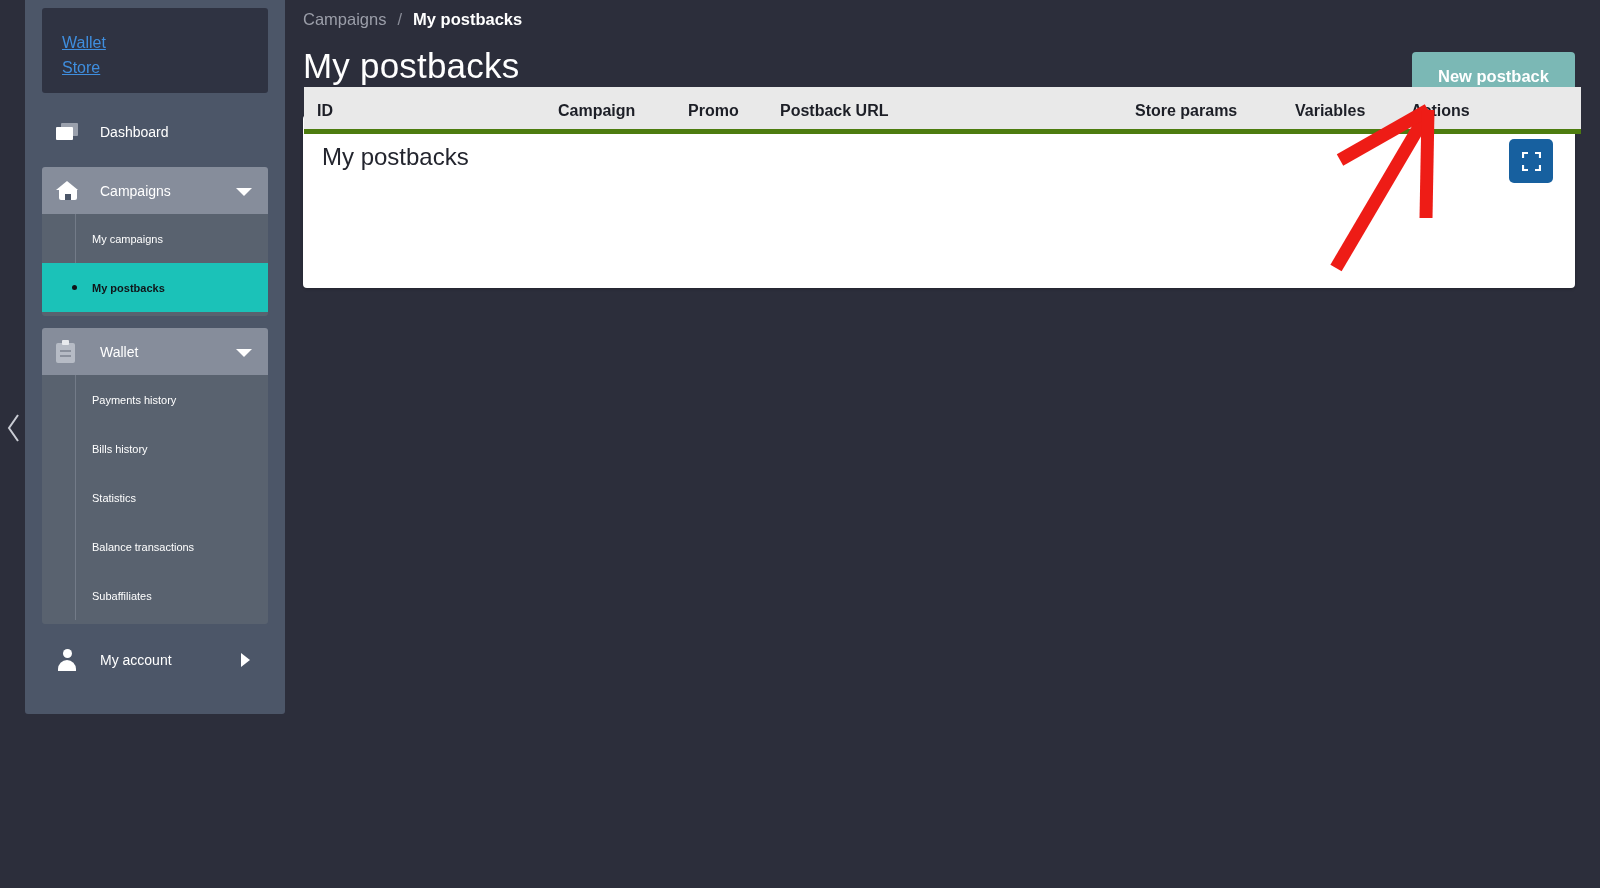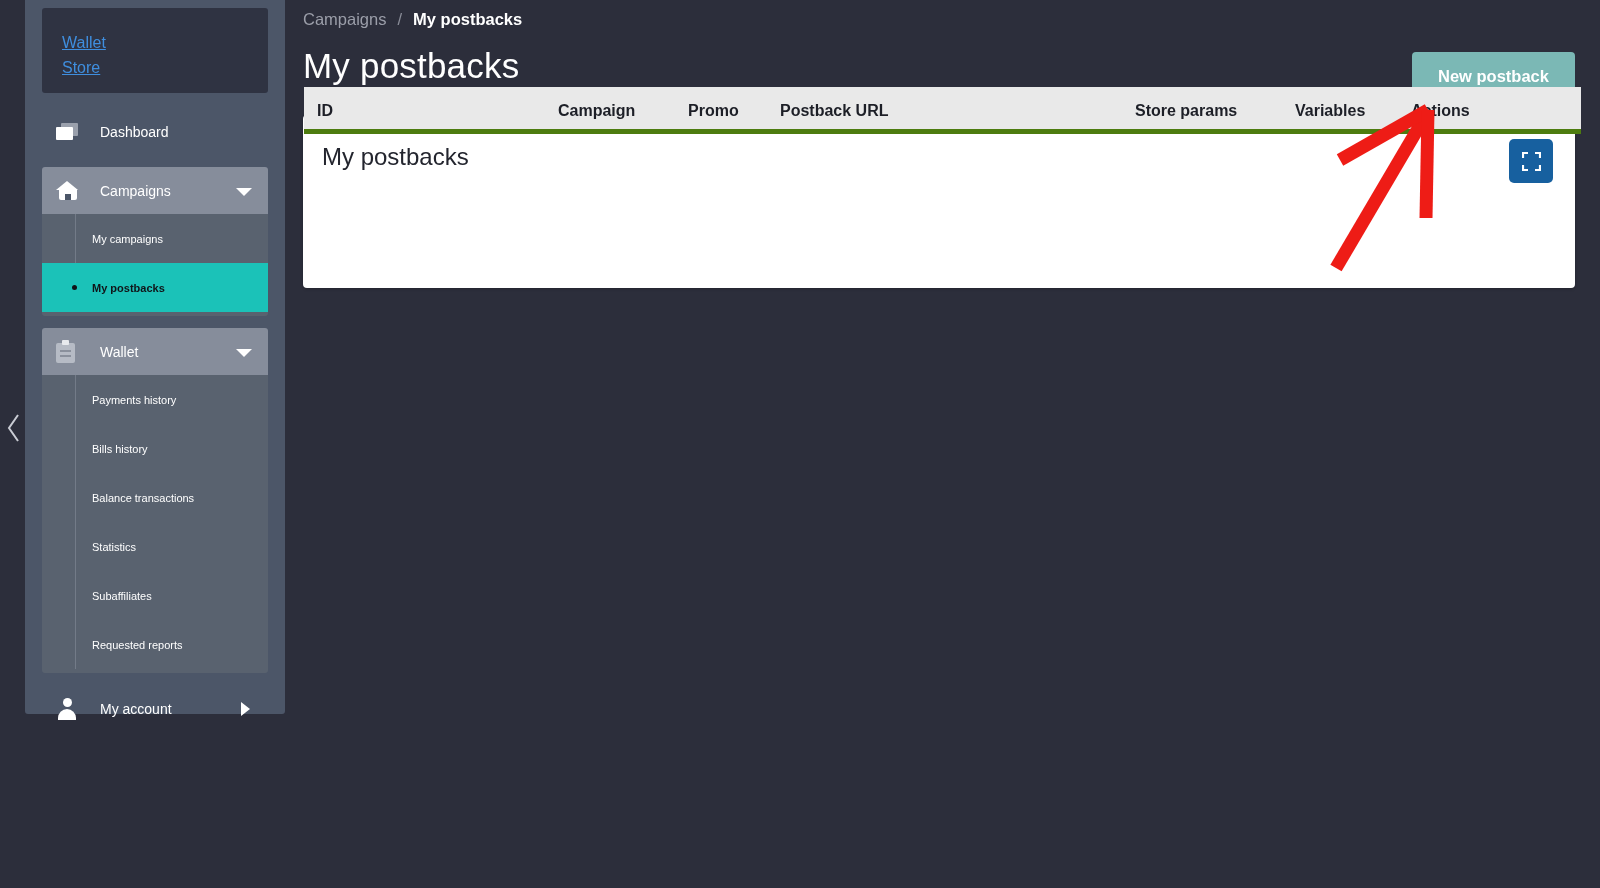"Balance transactions" div.sub-item { order: before "Statistics" -> after "Statistics" }
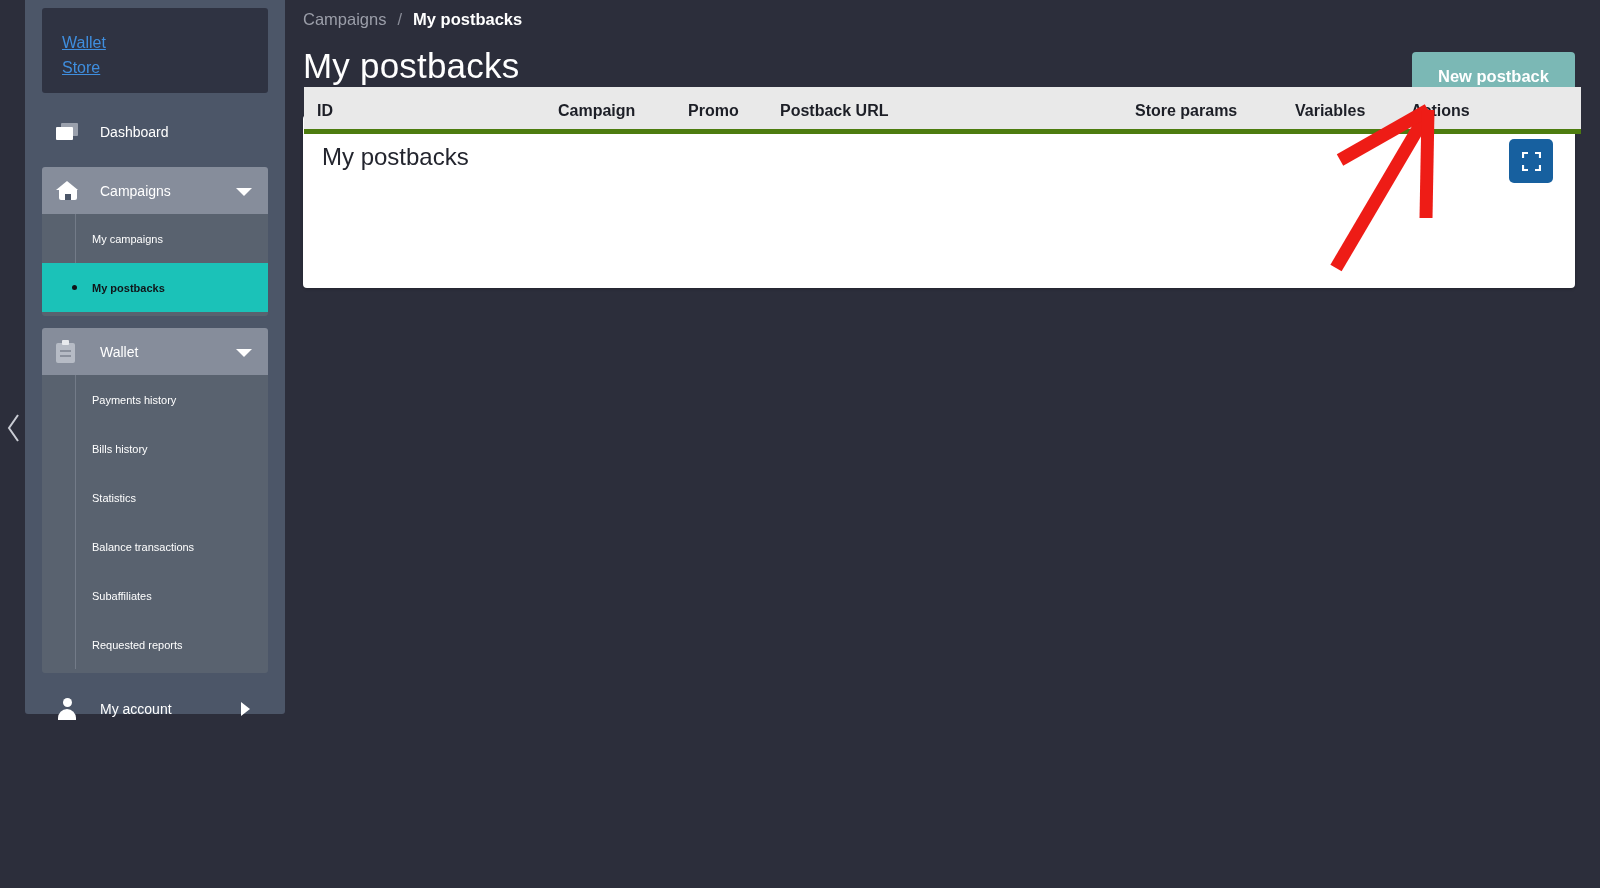"Requested reports" div.sub-item { html: <div>Requested reports</div> -> none }
